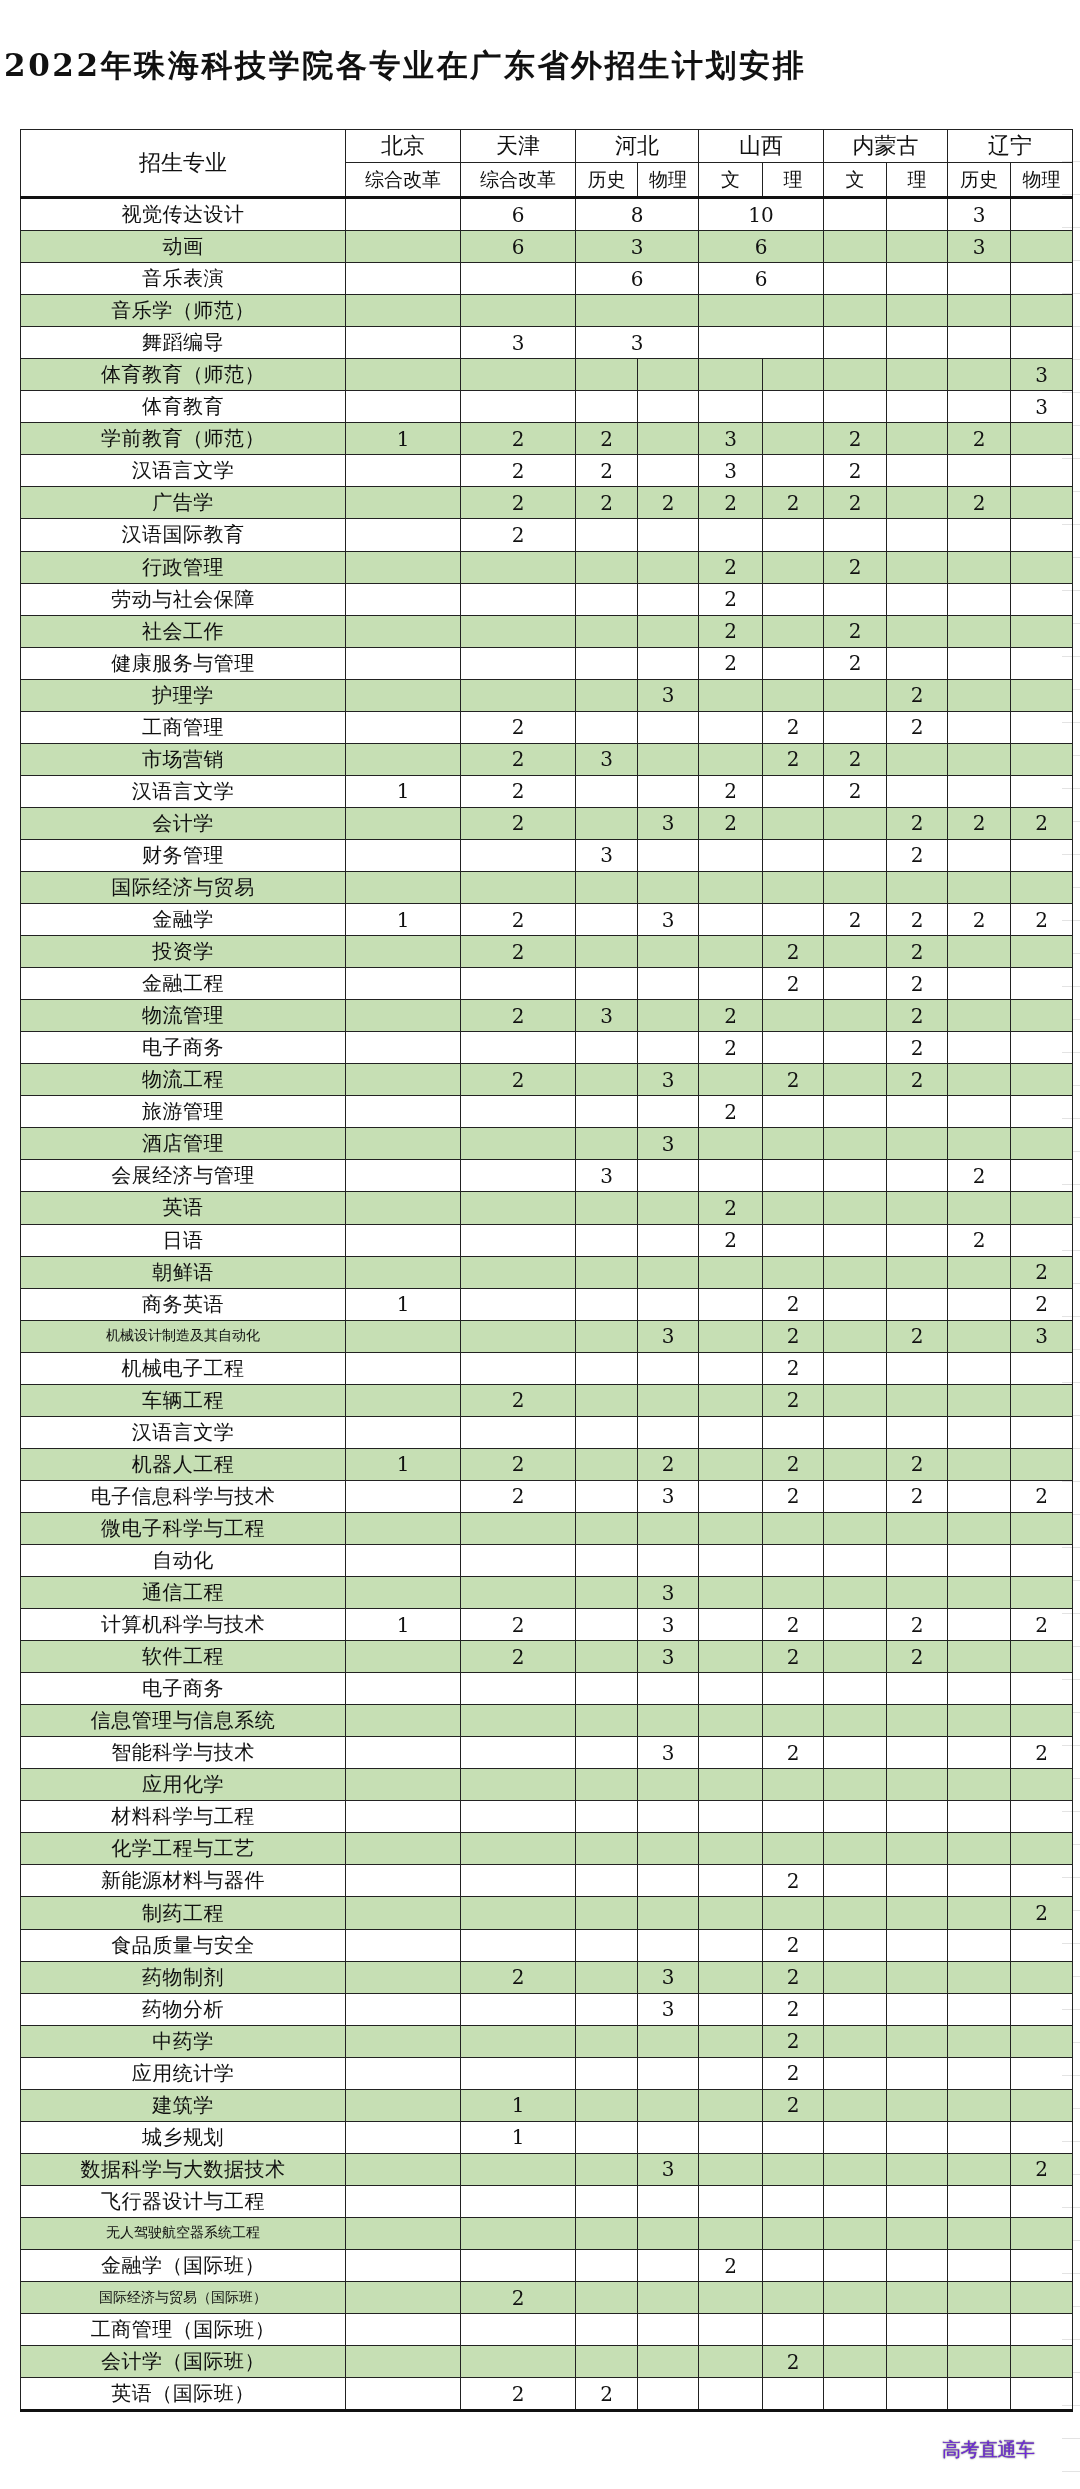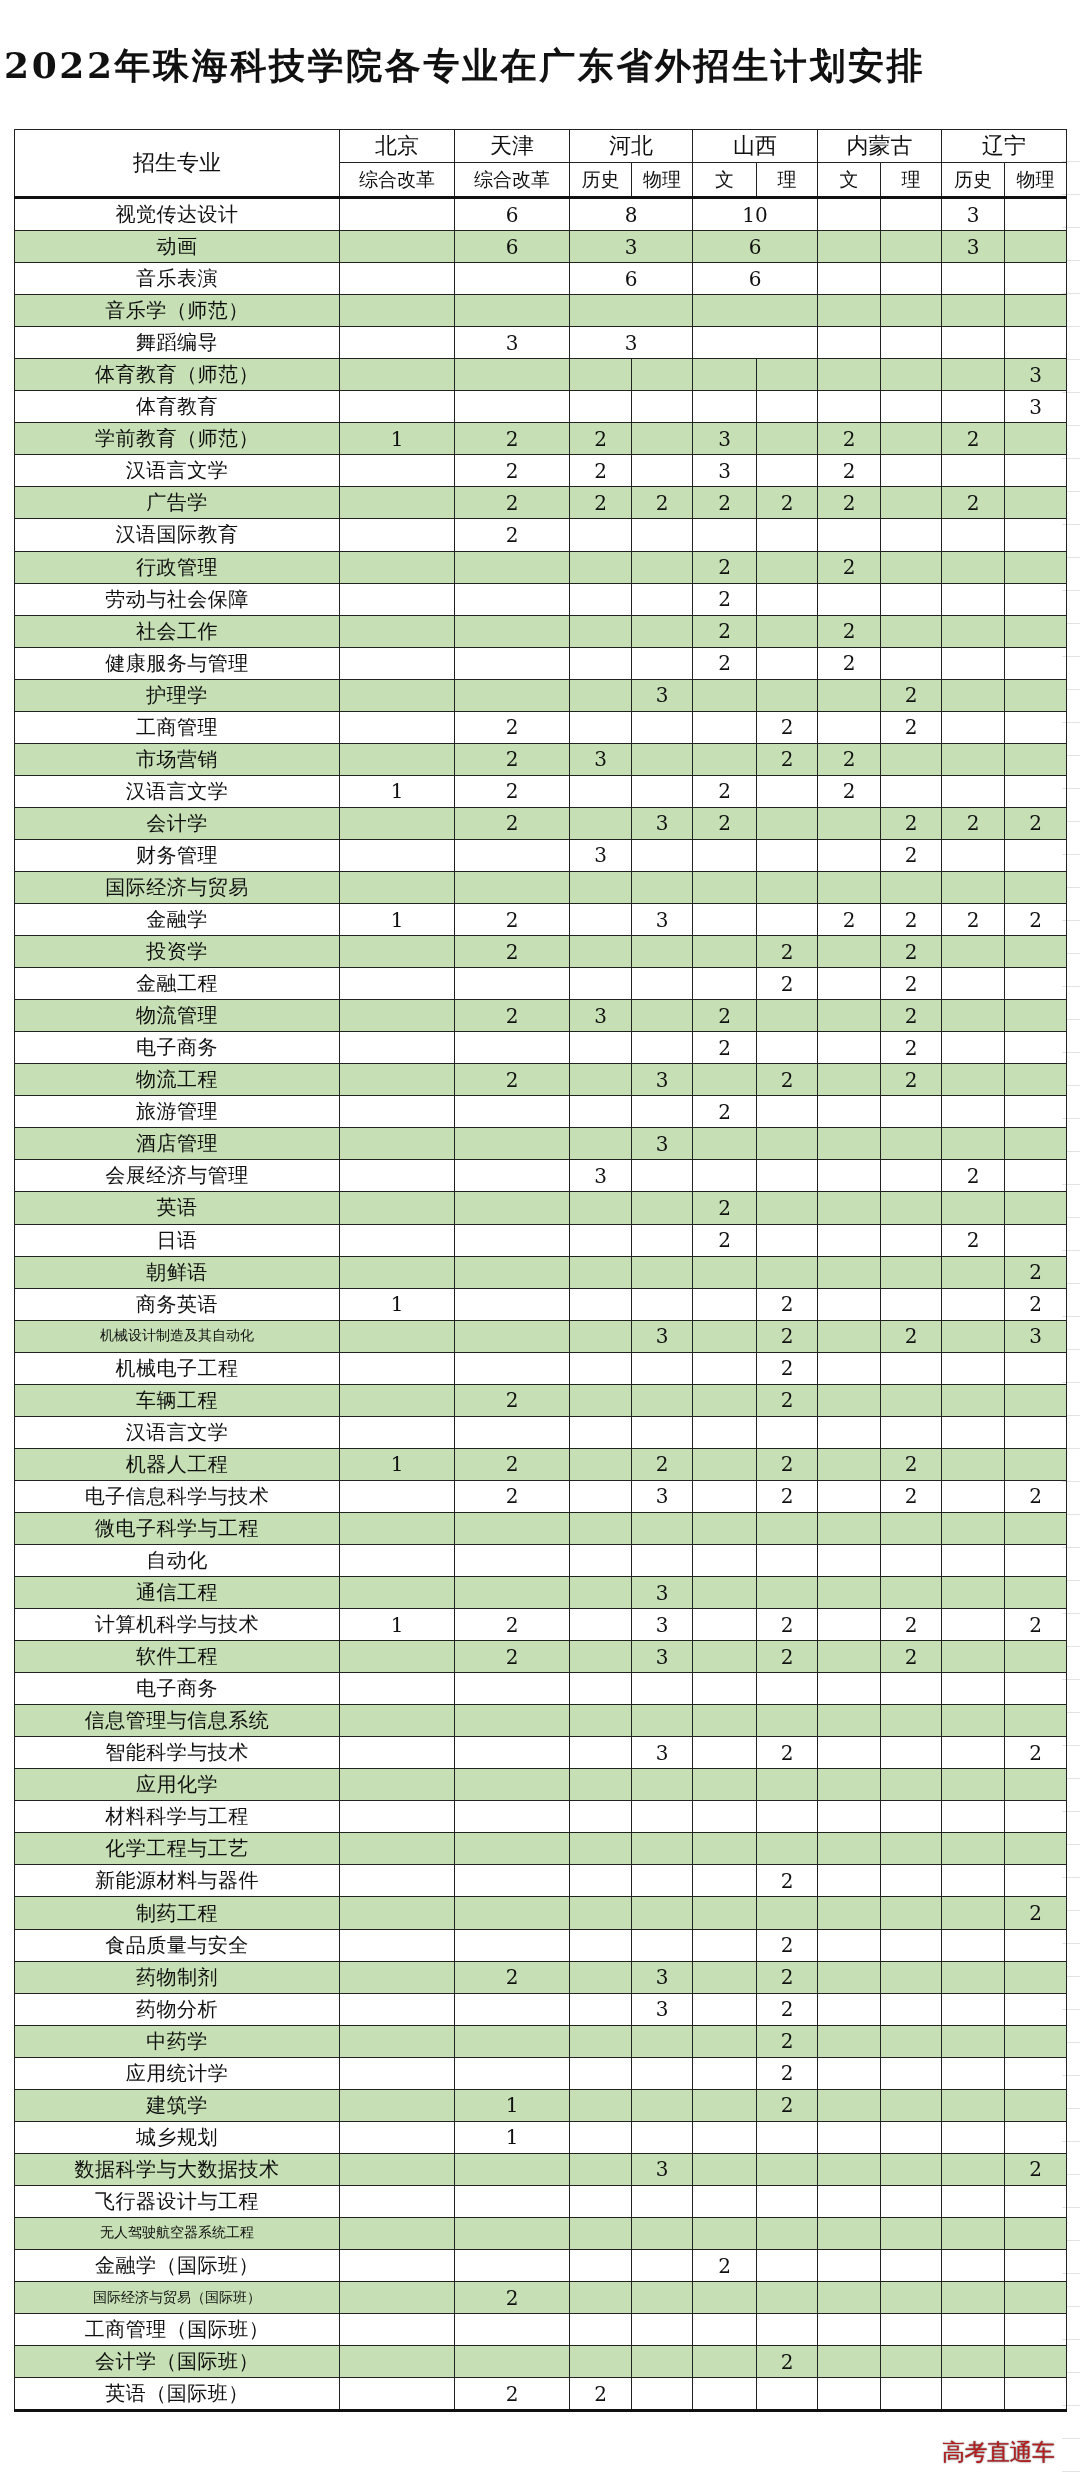"2022年珠海科技学院各专业在广东省外招生计划安排" .title { font-size: 36px -> 31px }
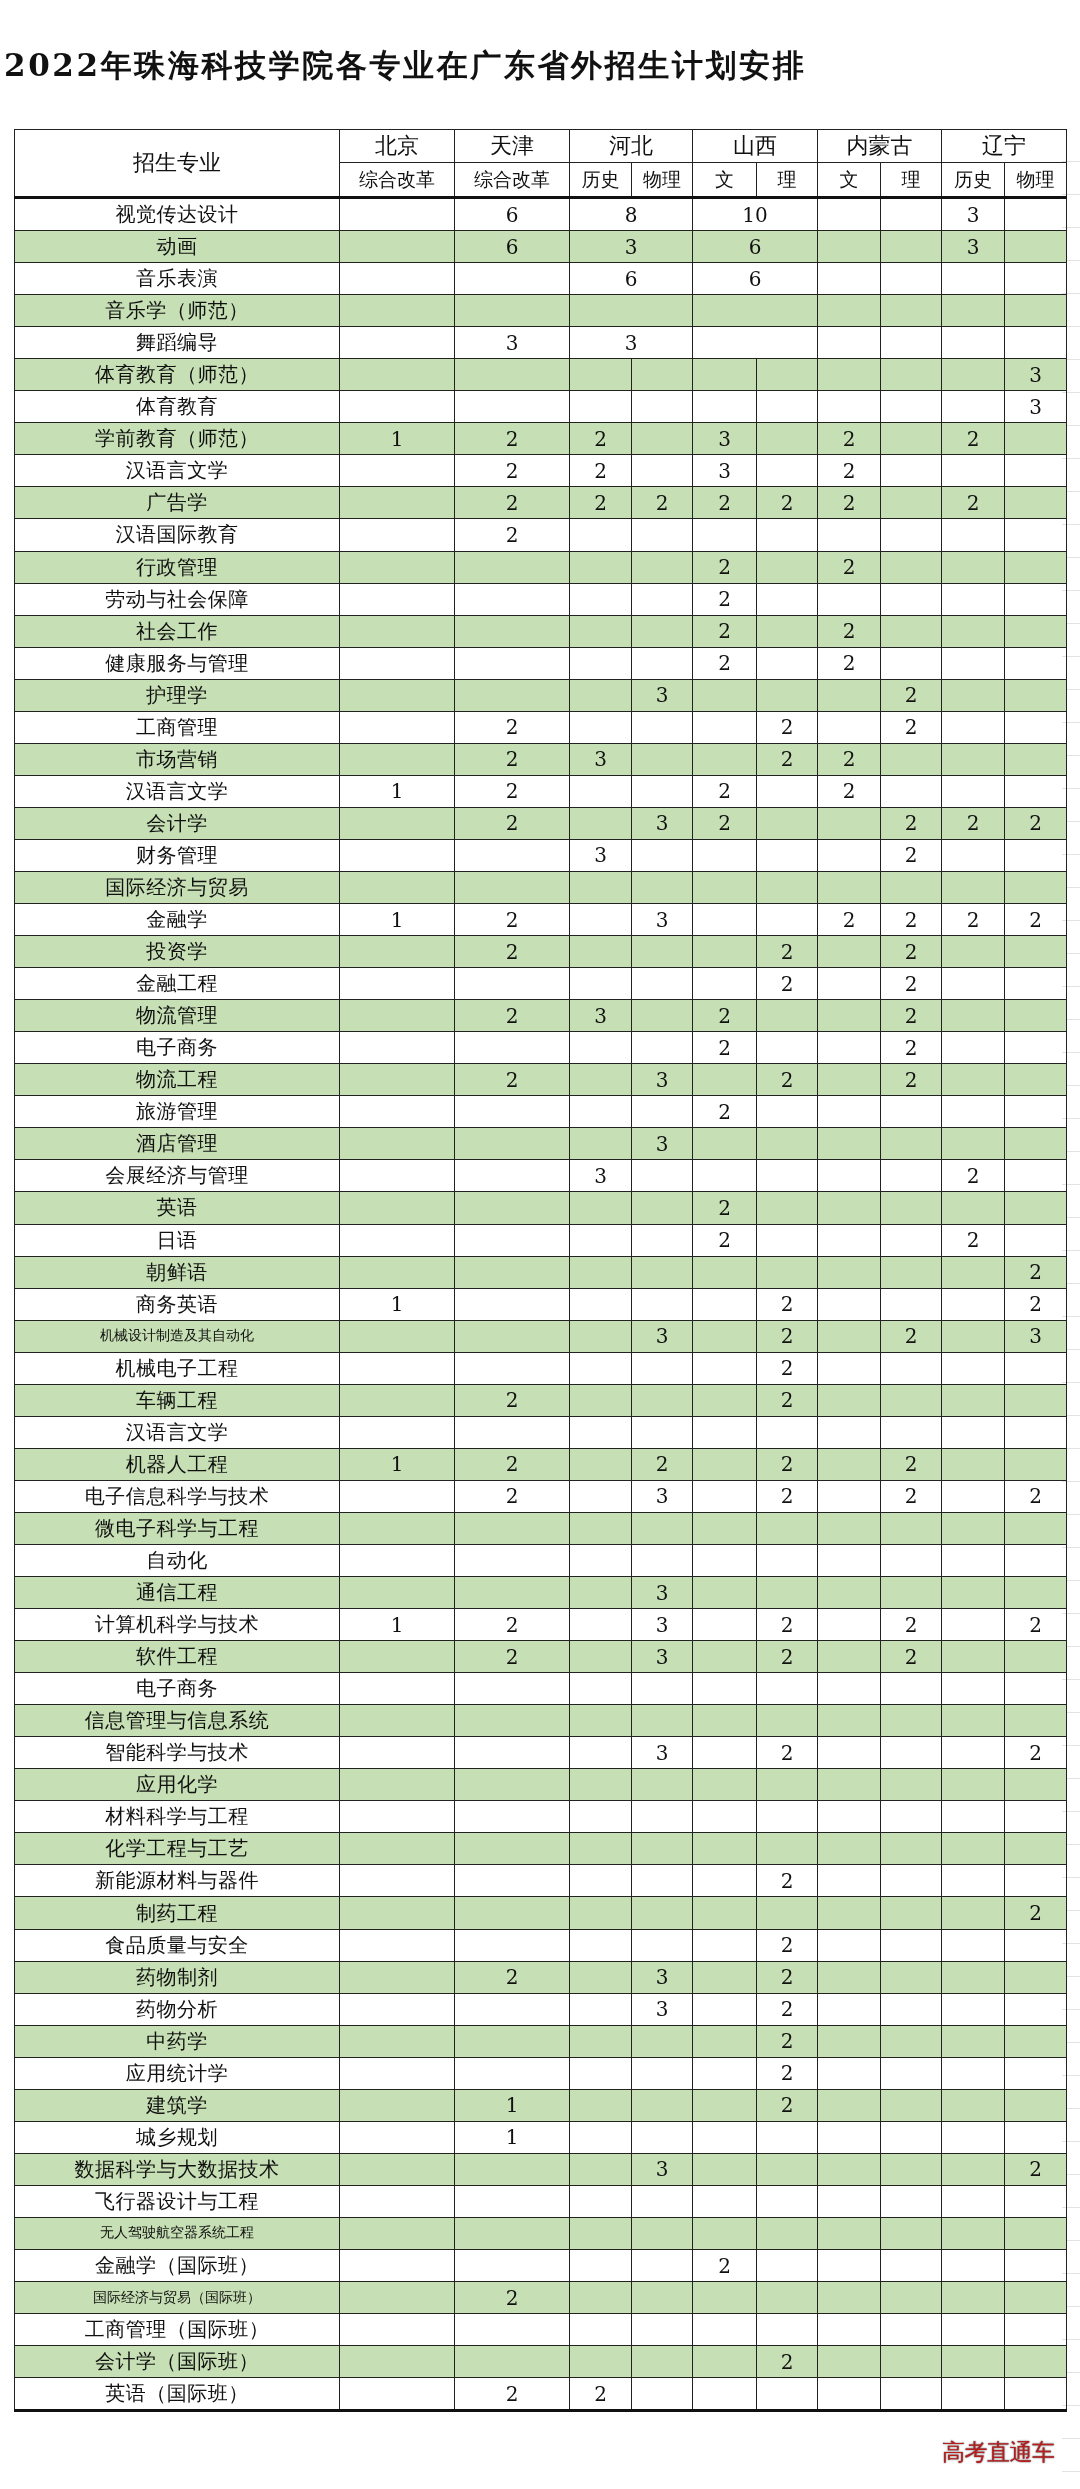"招生专业" table.plan { left: 14px -> 20px }
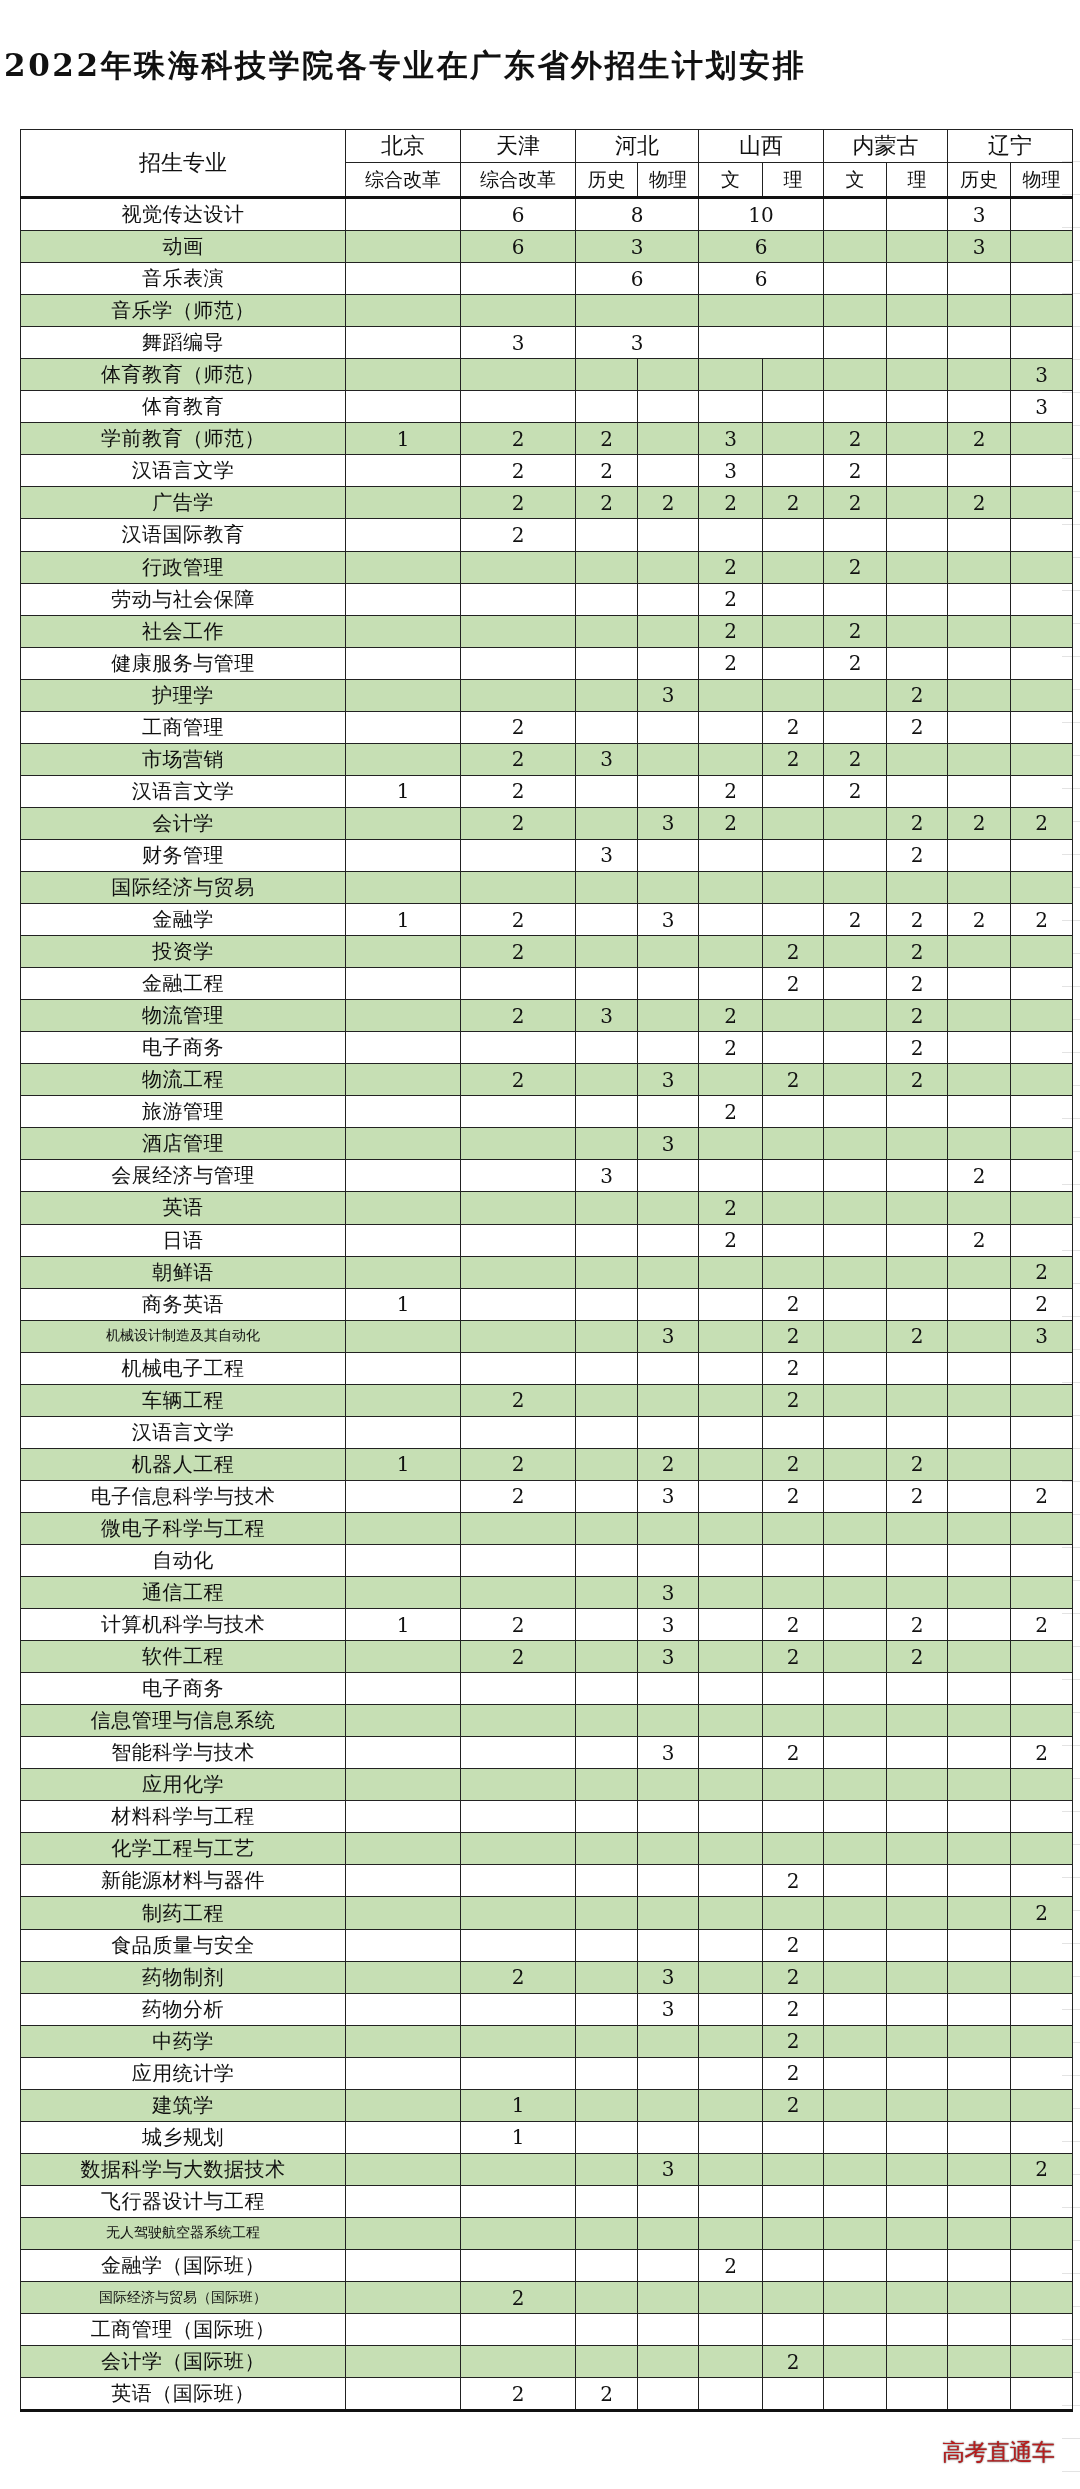"高考直通车" .watermark { color: #b91c1c -> #6d28d9; font-size: 23px -> 19px }
